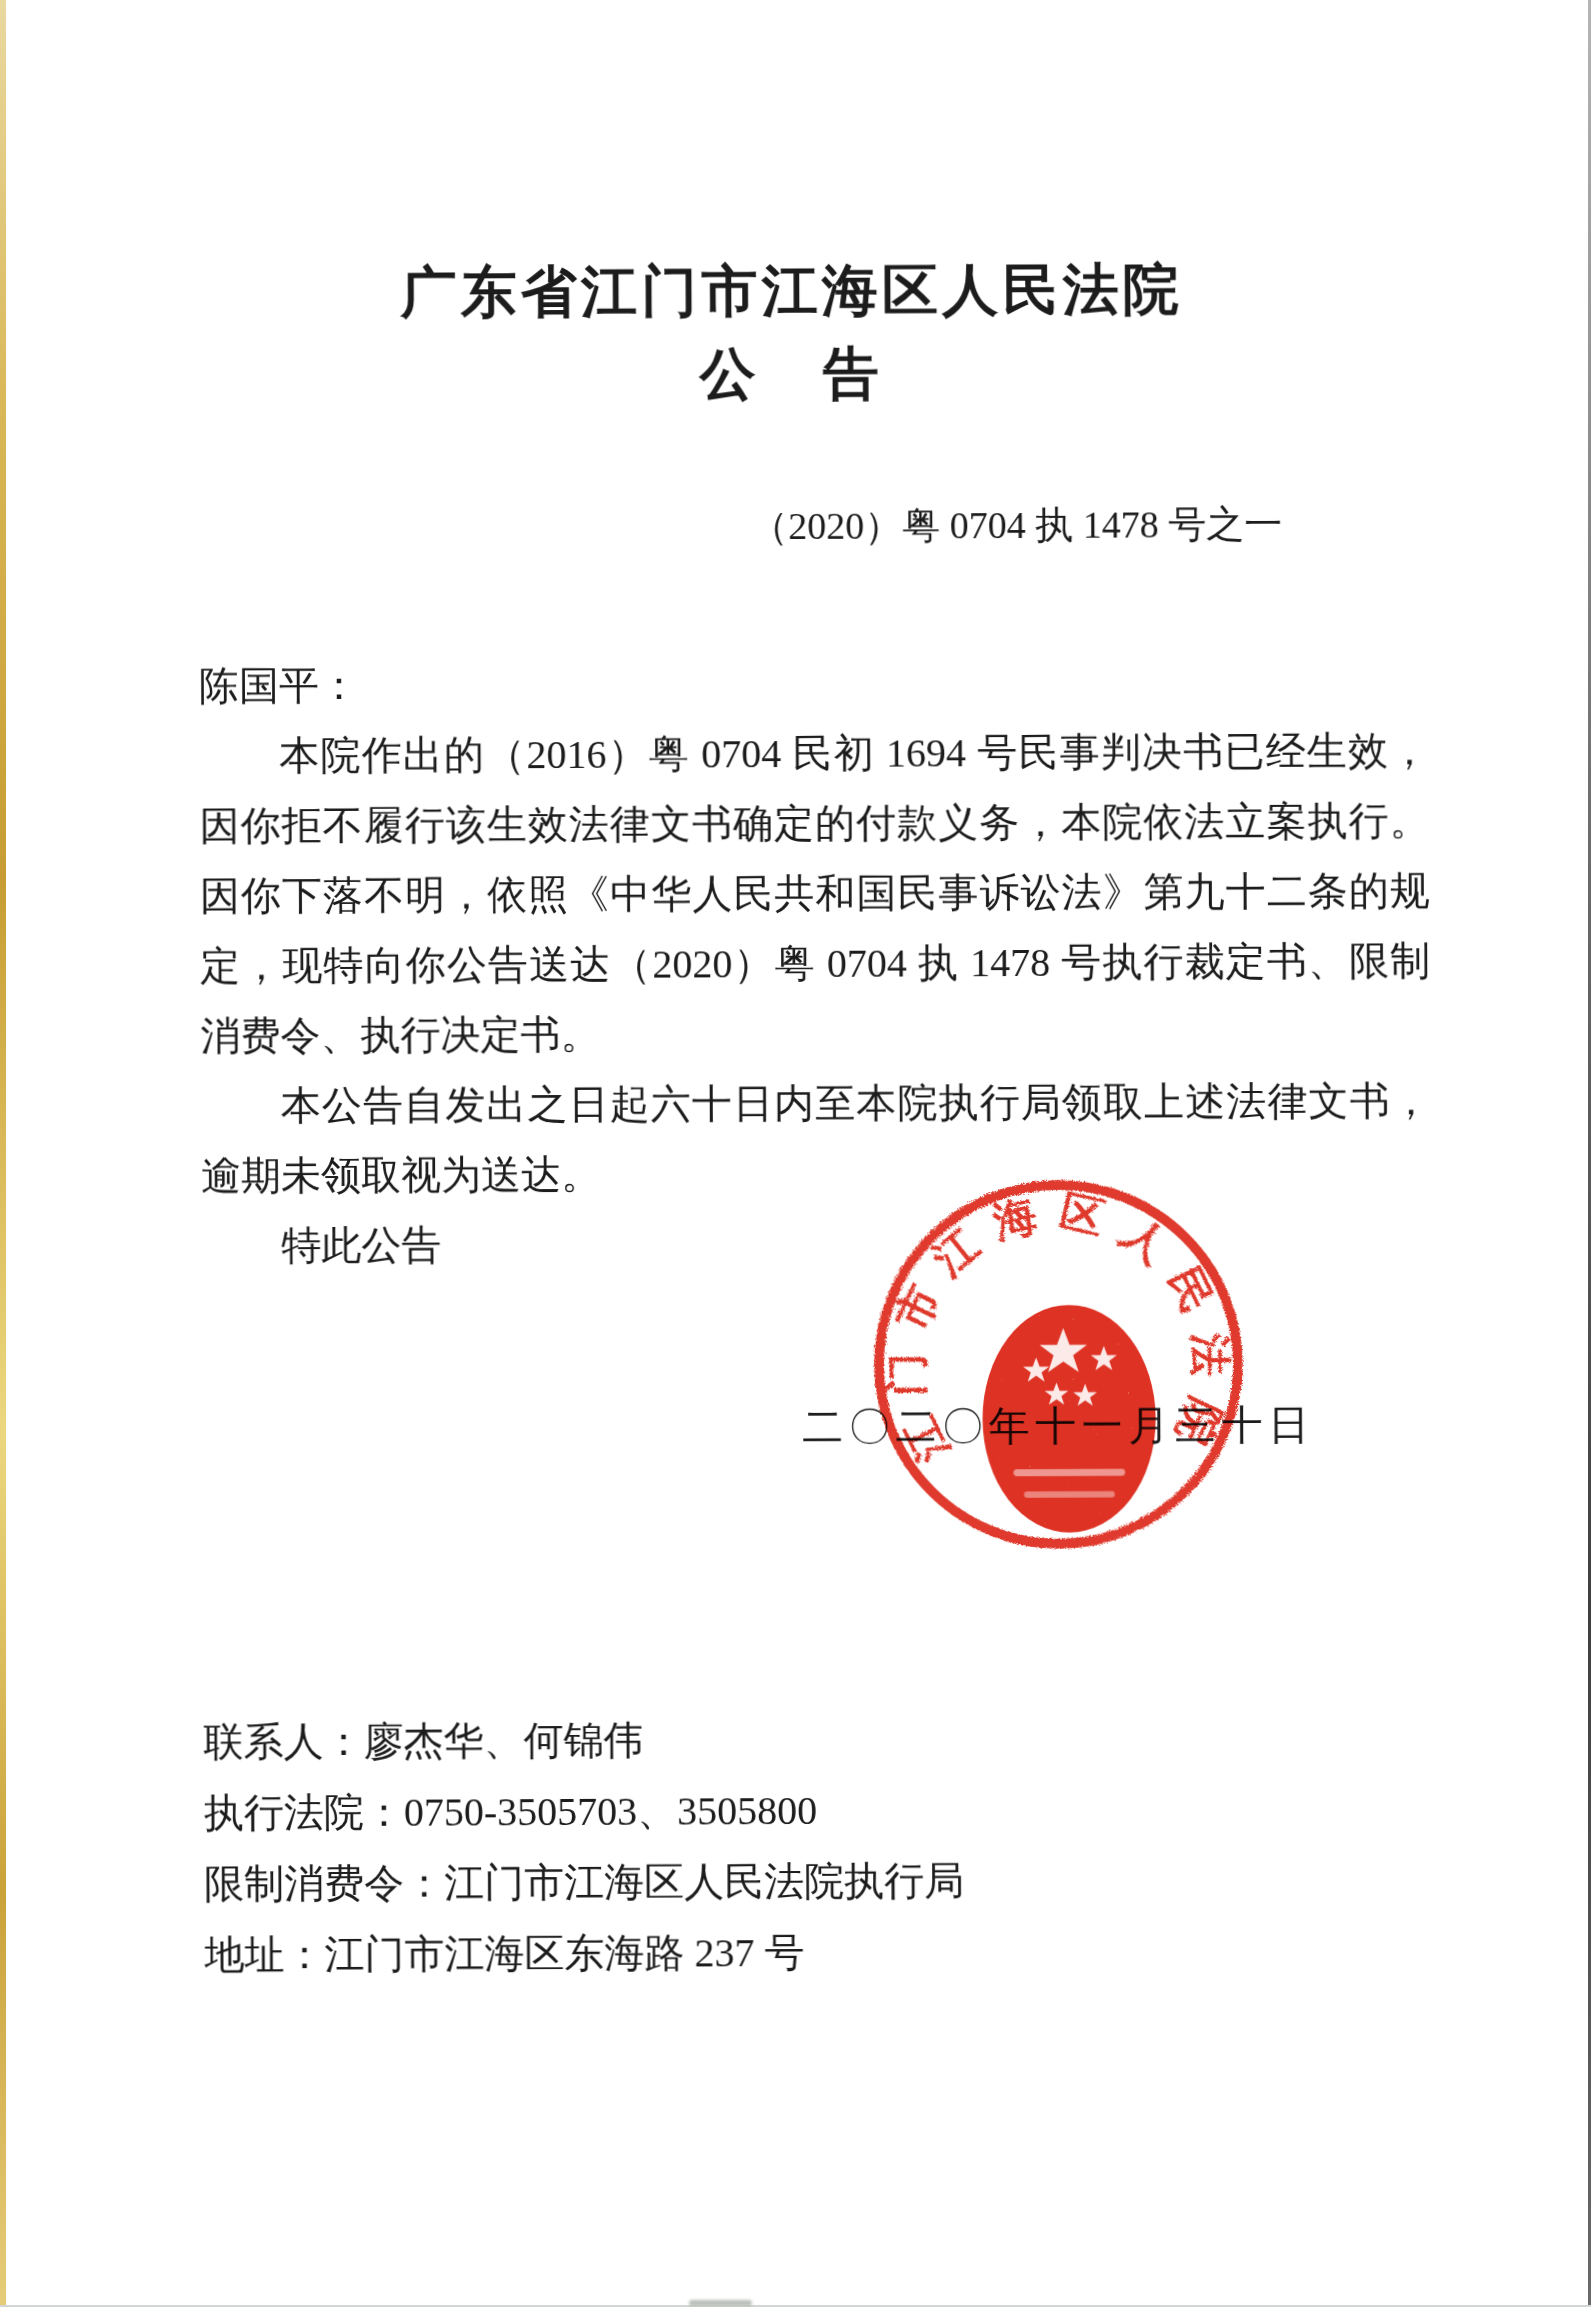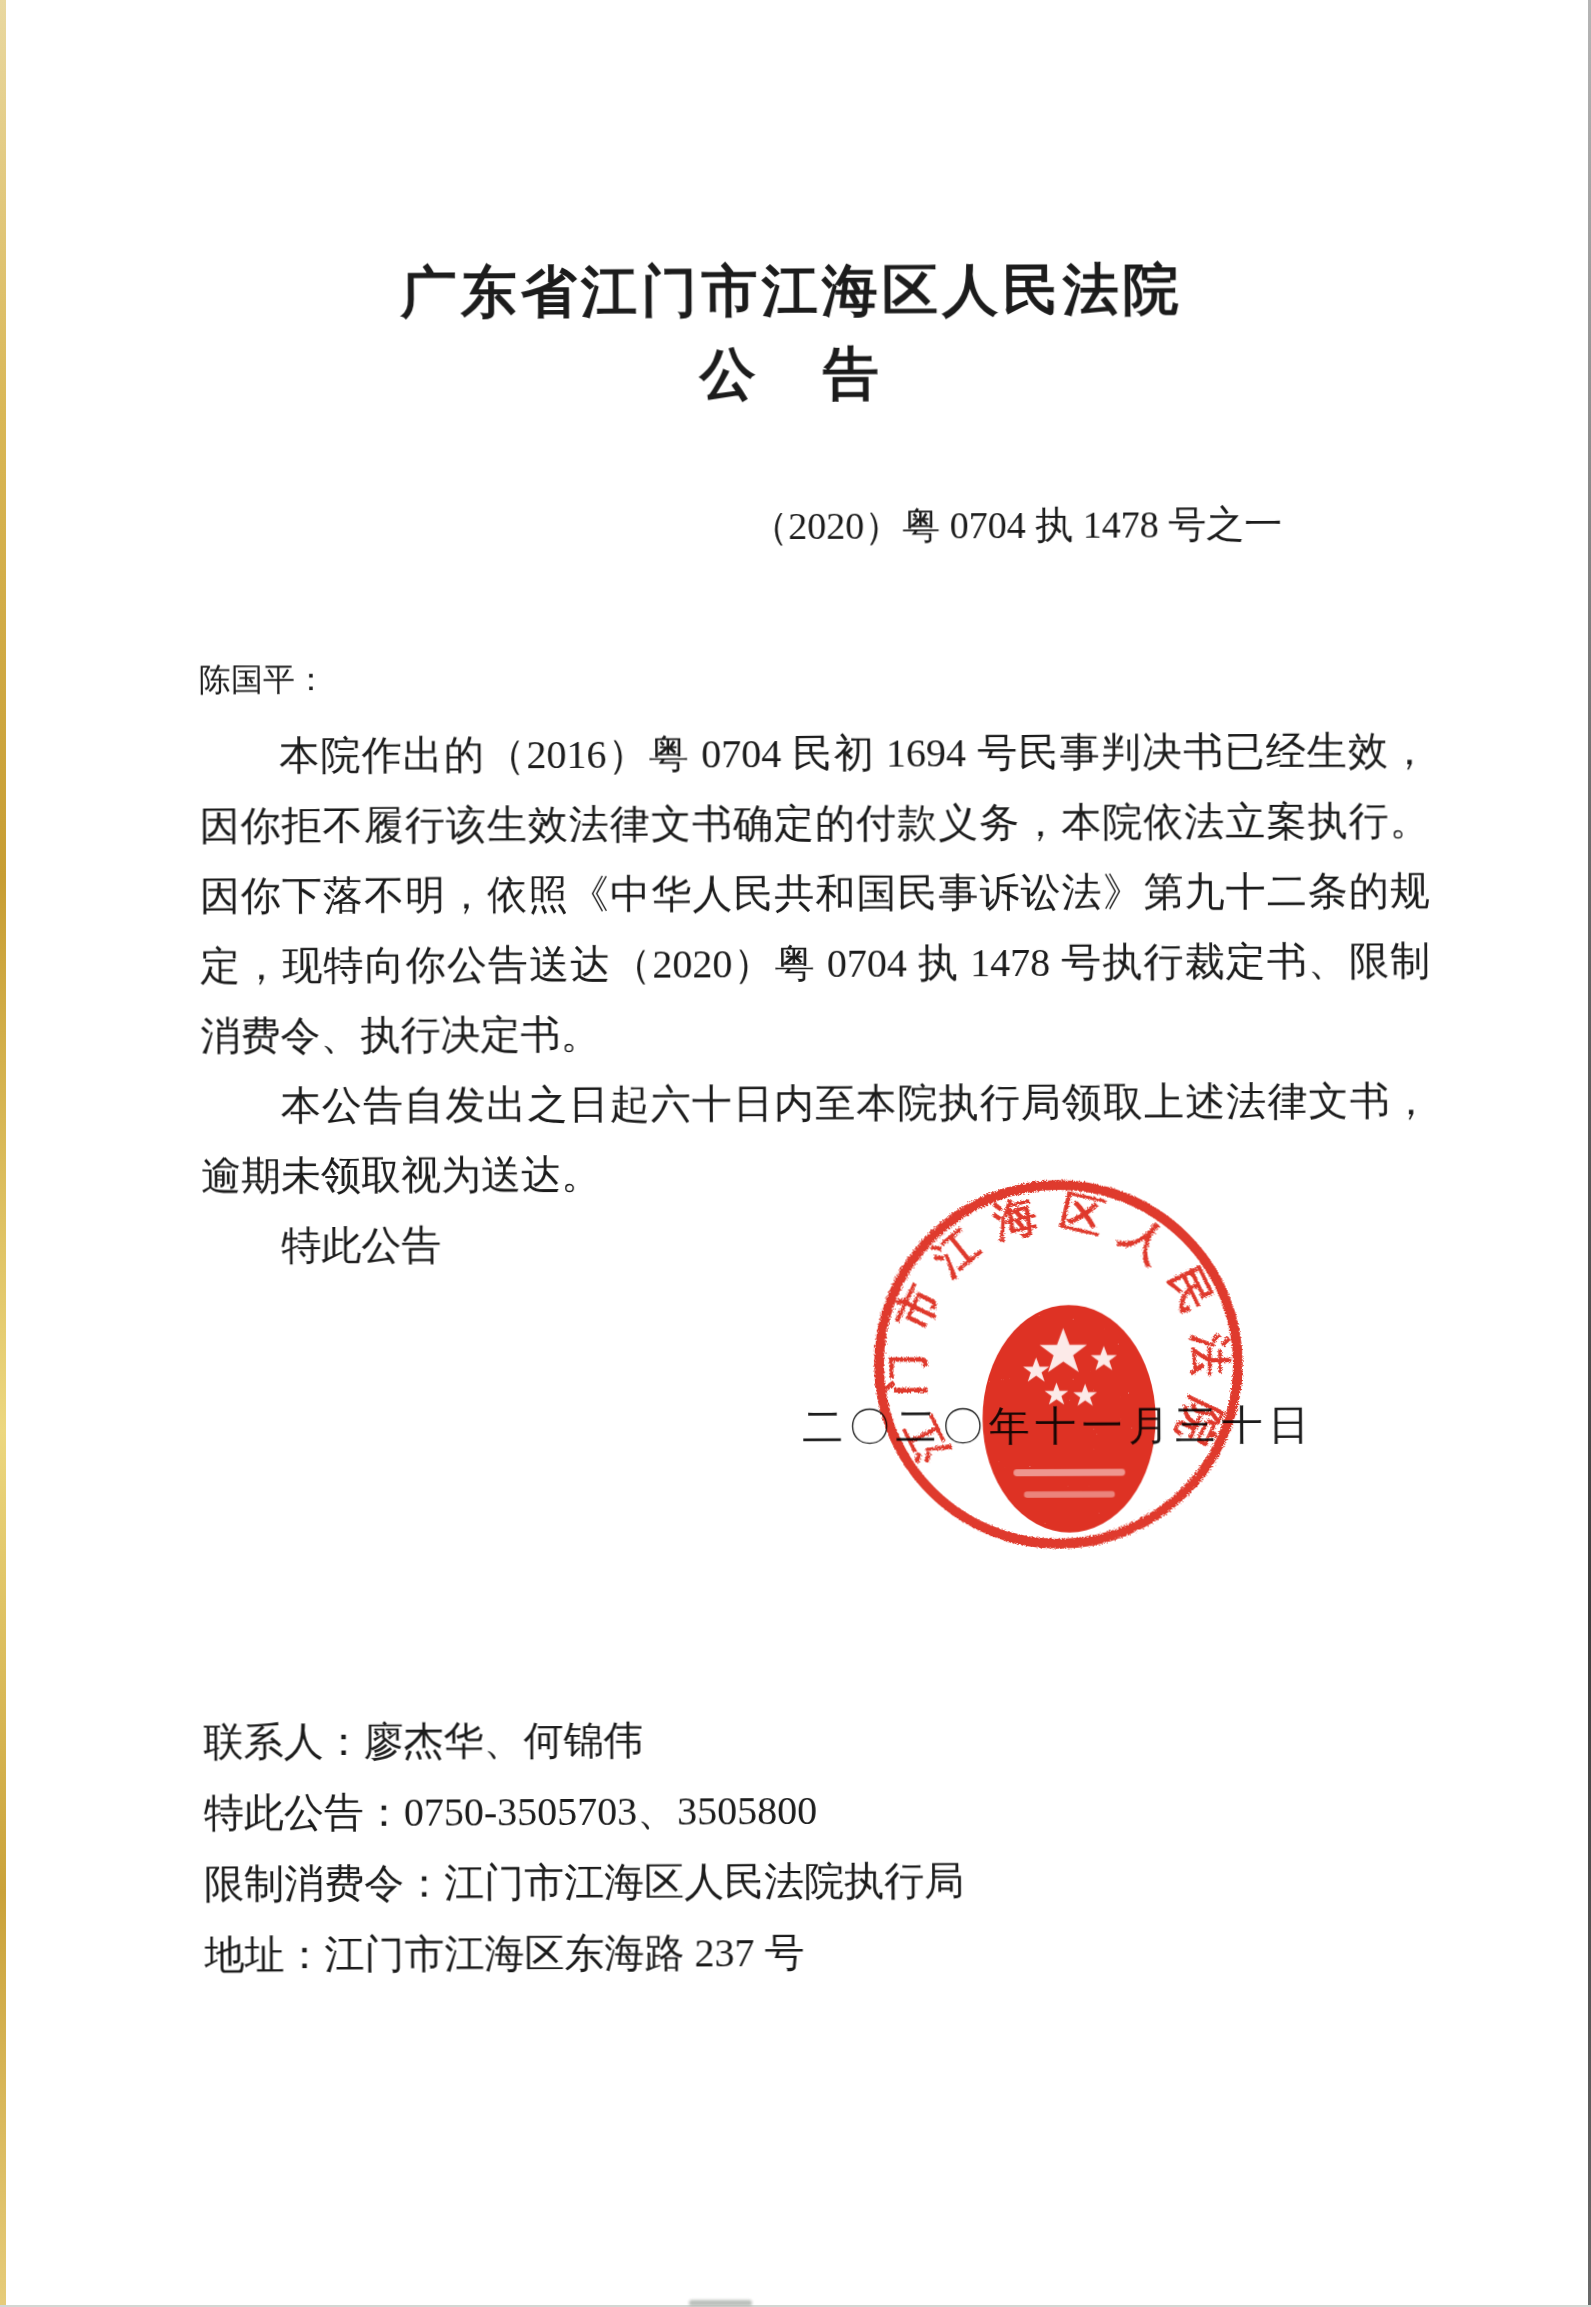"陈国平：" .recipient { font-size: 32px -> 40px }
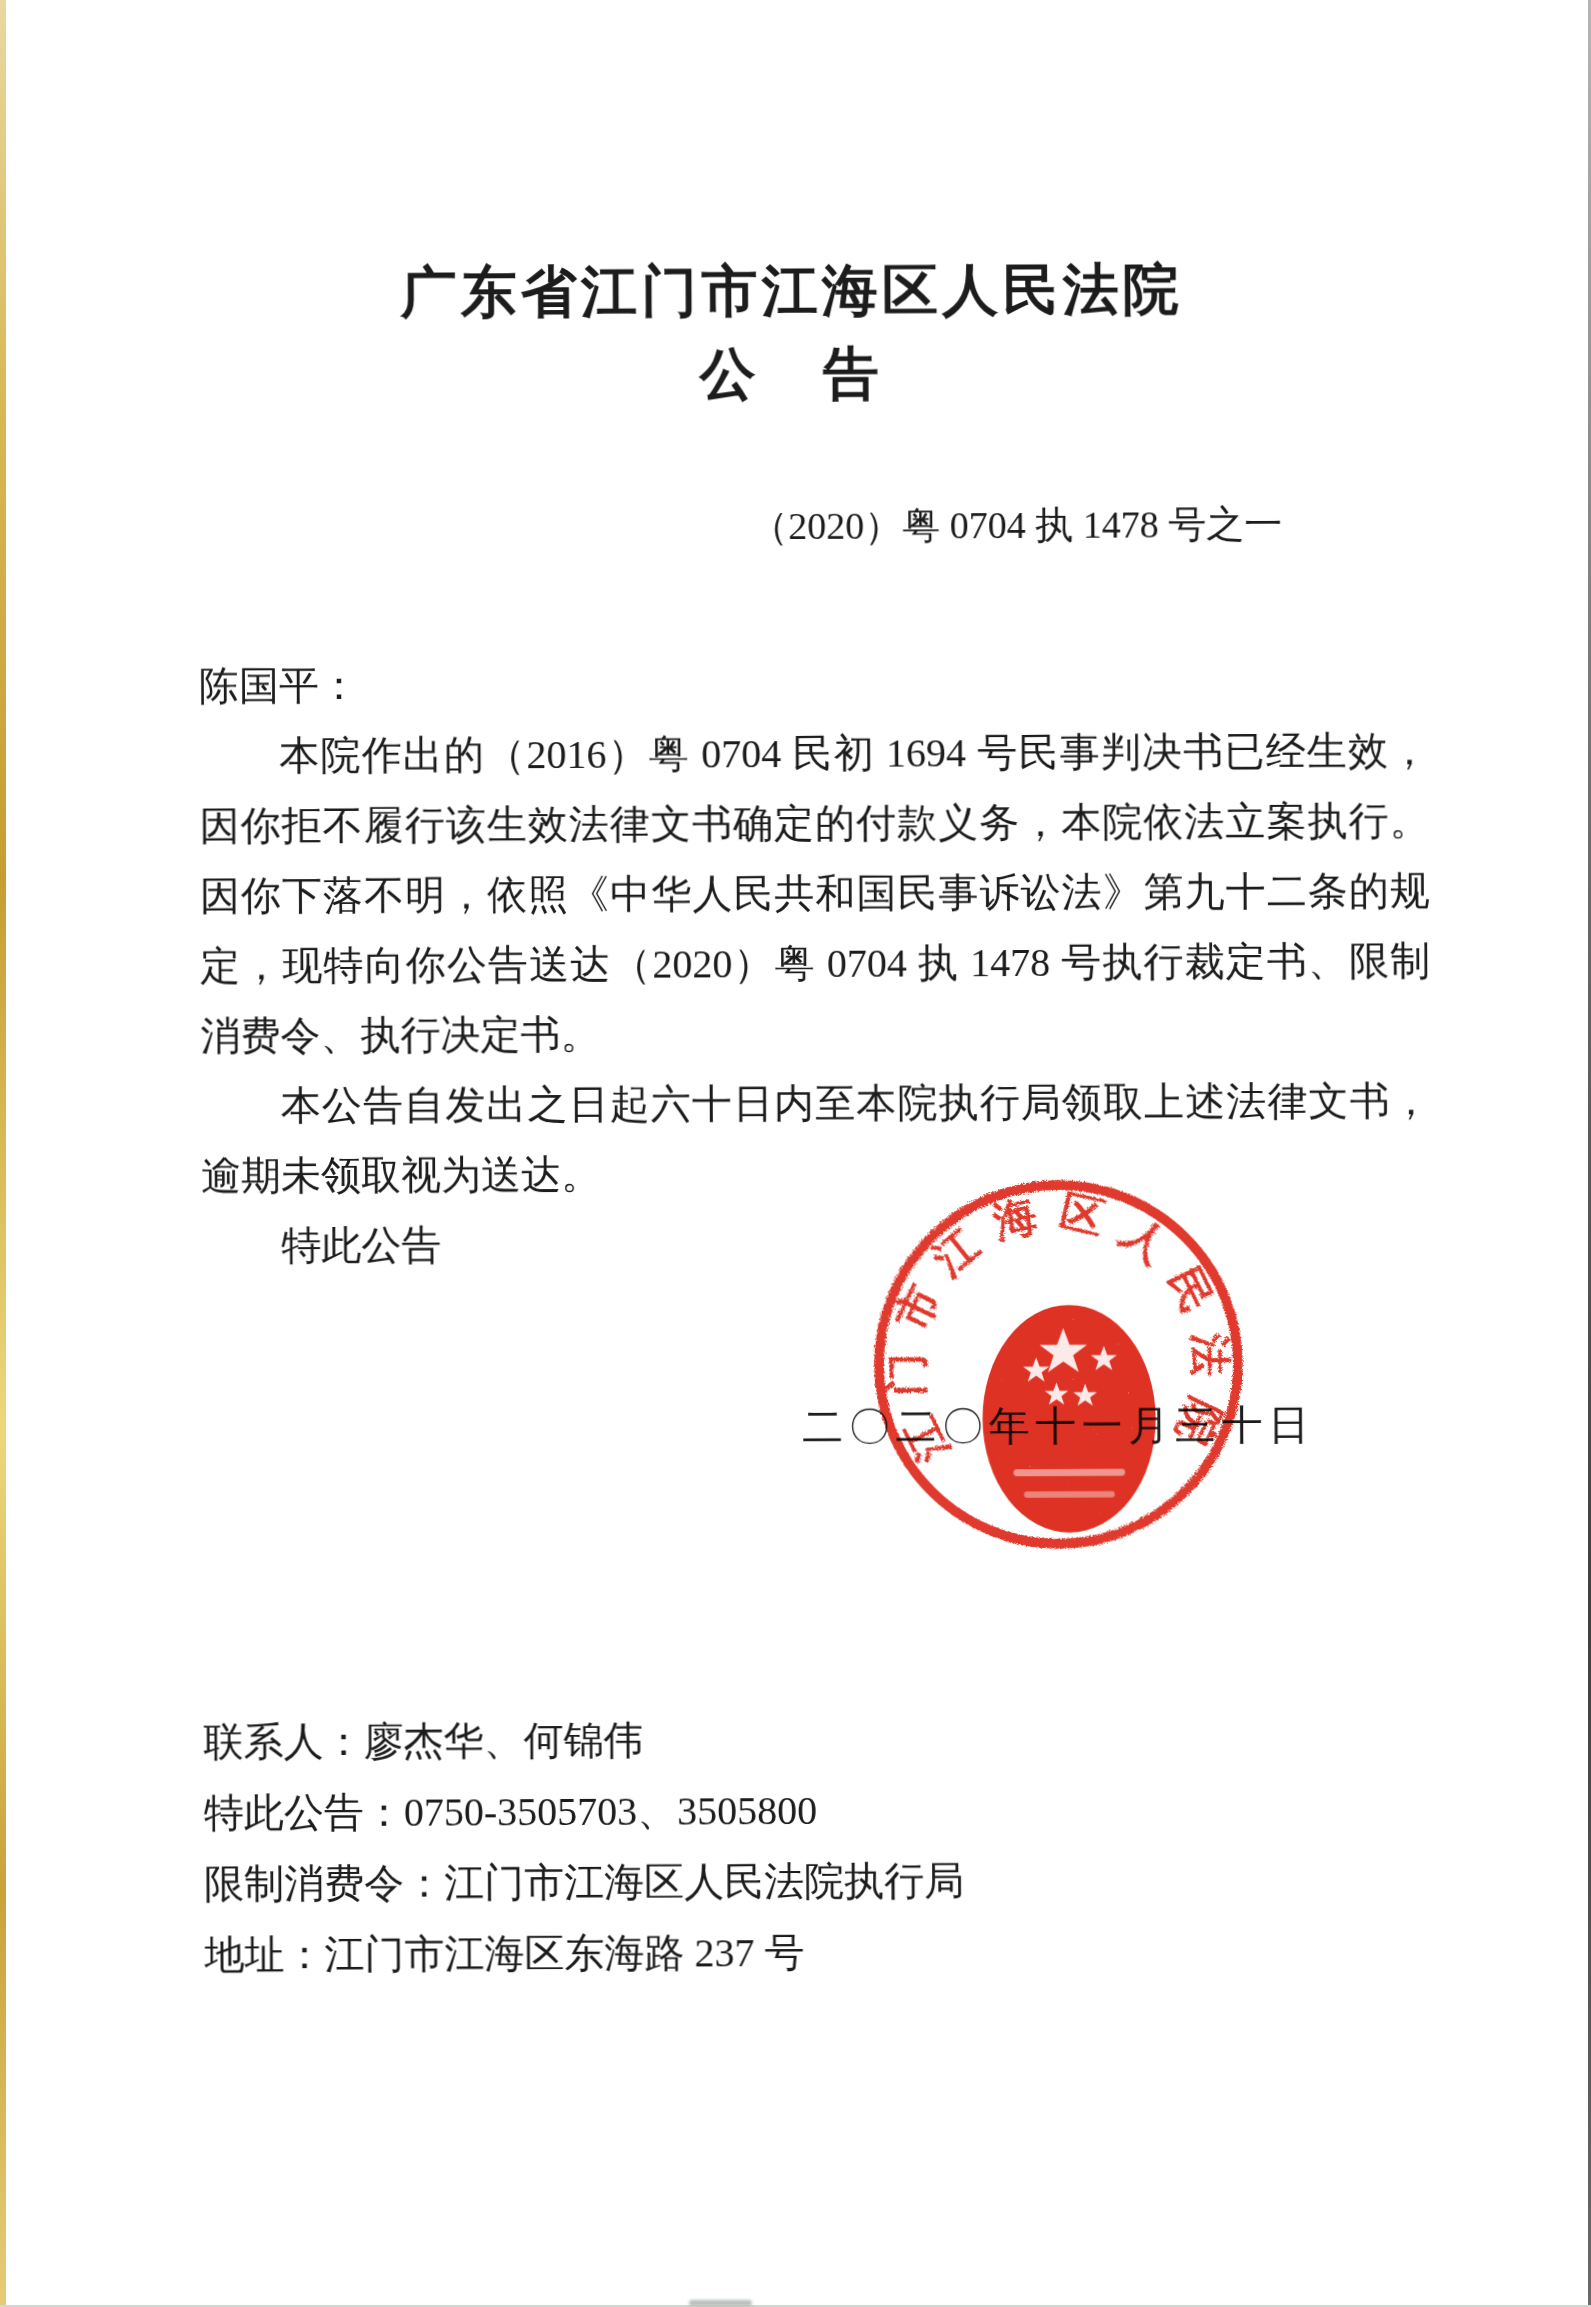"特此公告：" span.clabel { text: 特此公告 -> 执行法院 }
